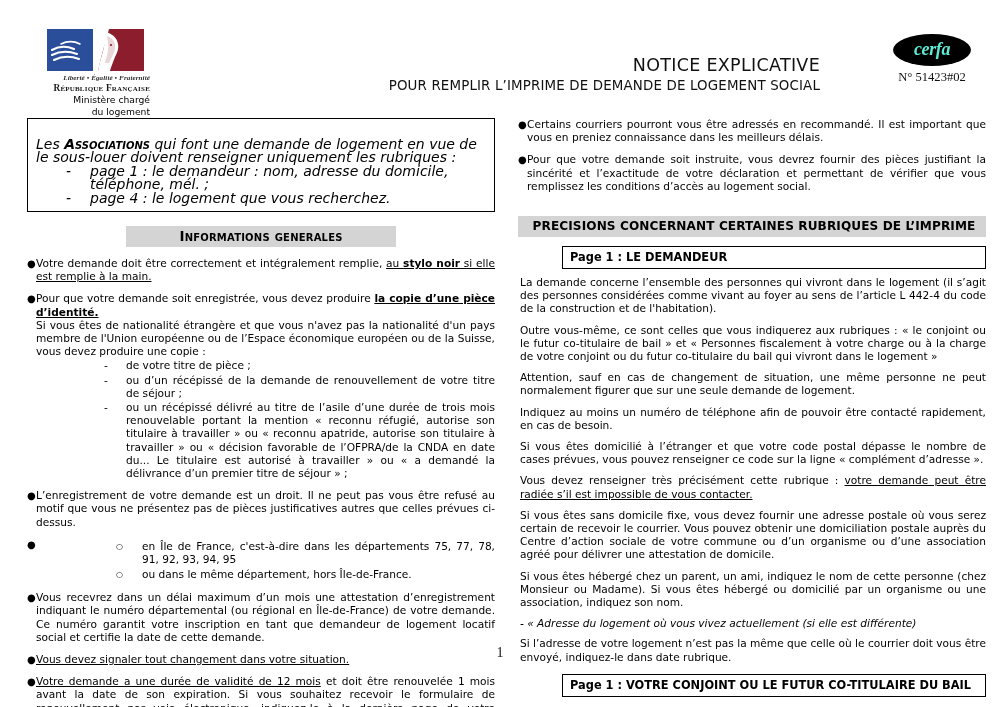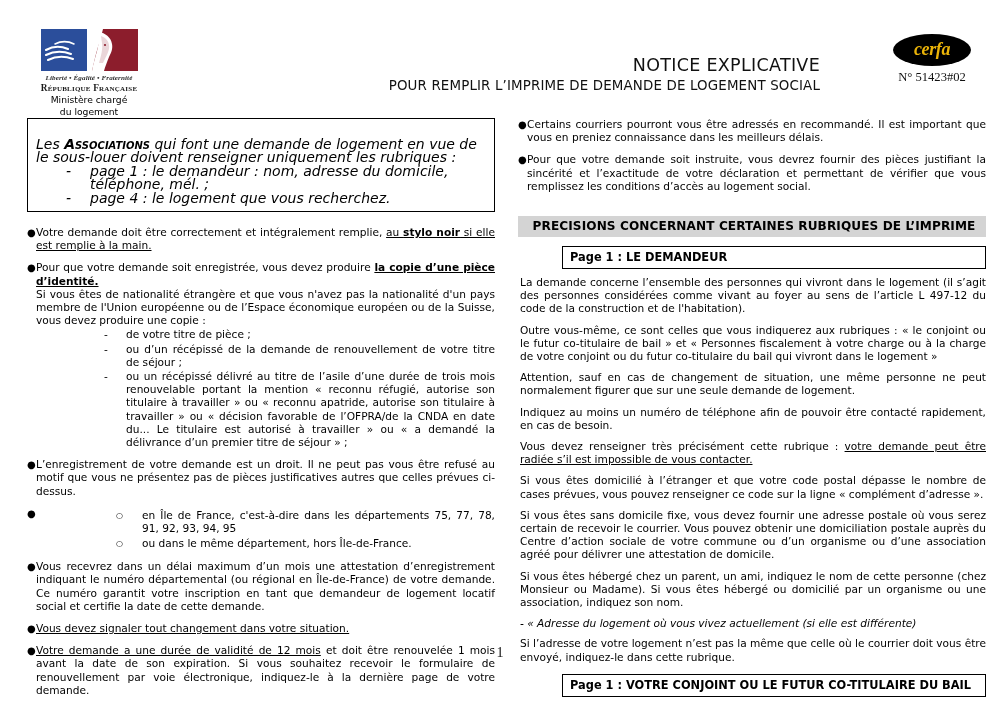"cerfa" .cerfa-oval span { color: #eab308 -> #5eead4 }
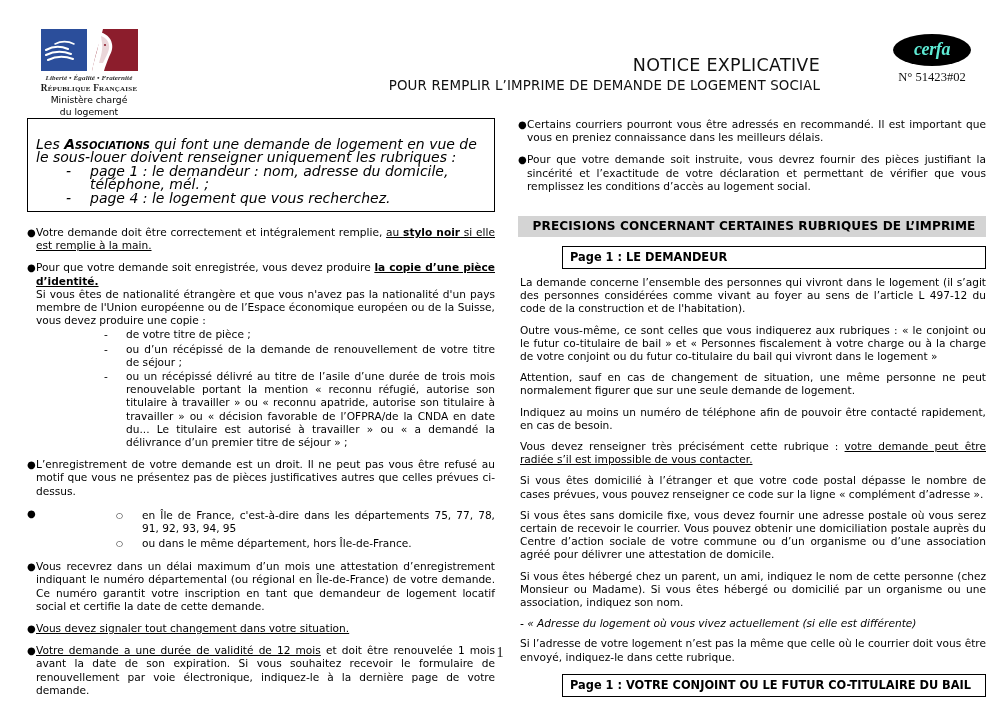"Liberté • Égalité • Fraternité" .logo-block { left: 34px -> 40px; text-align: center -> right }
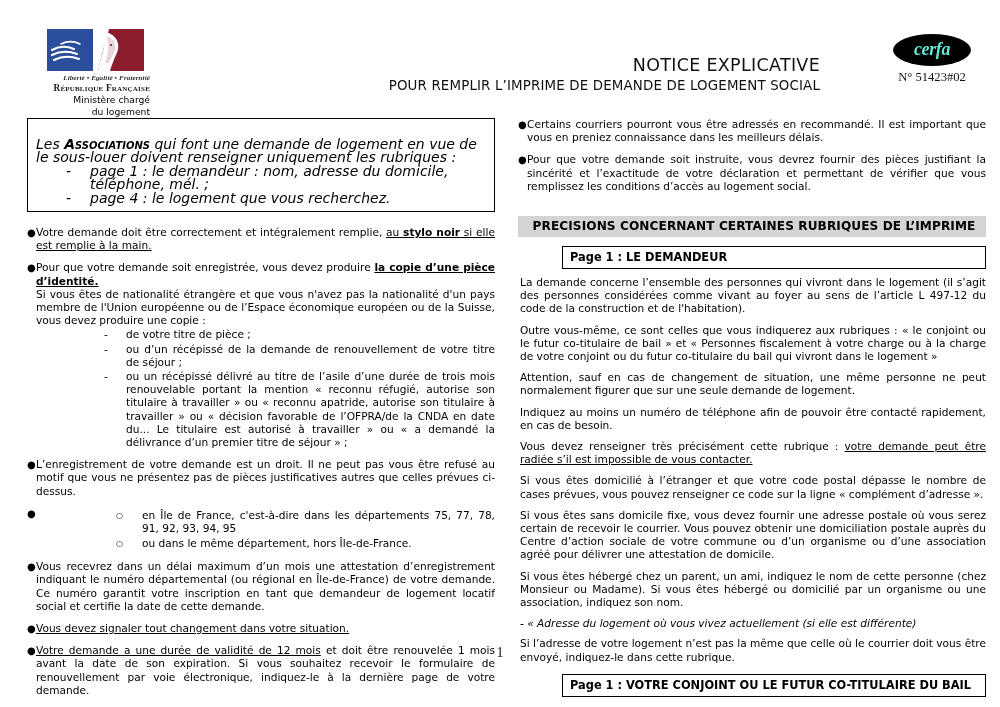"Informations generales" div.banner { html: none -> <div>Informations generales</div> }
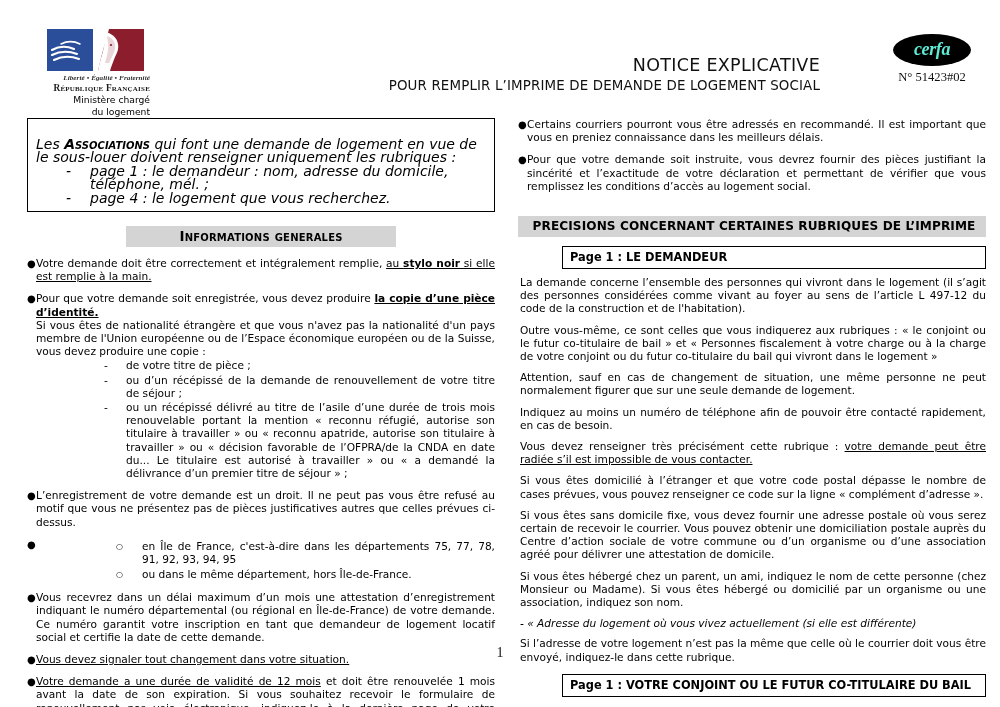"La demande concerne l’ensemble des" div.para { text: 497-12 -> 442-4 }
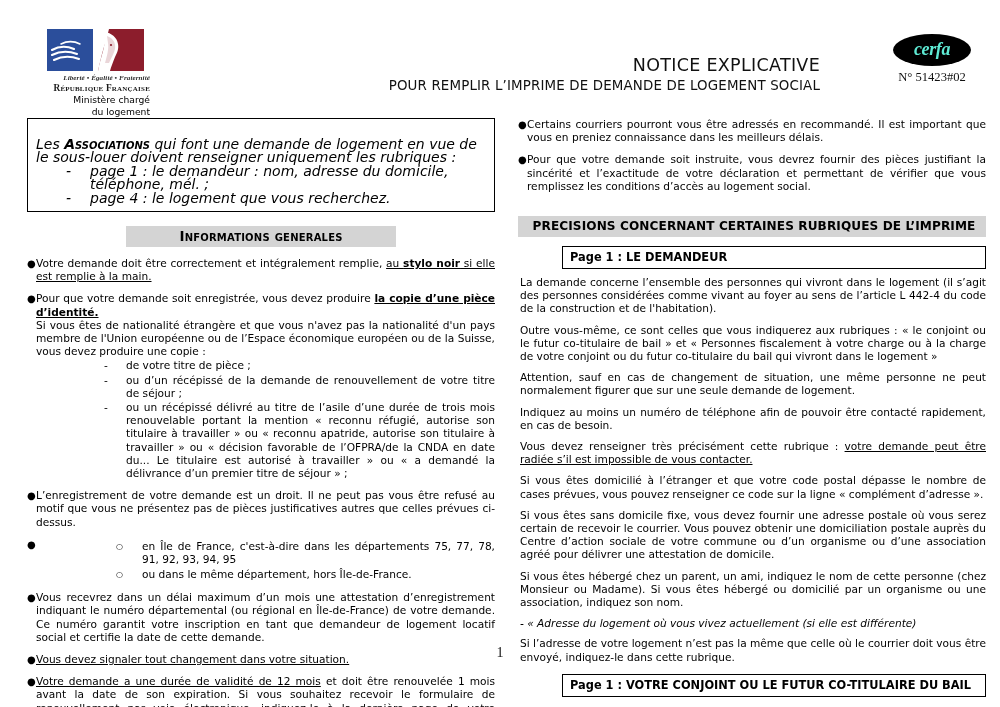"Vous devez renseigner très précisément" div.para { order: before "Si vous êtes domicilié à" -> after "Si vous êtes domicilié à" }
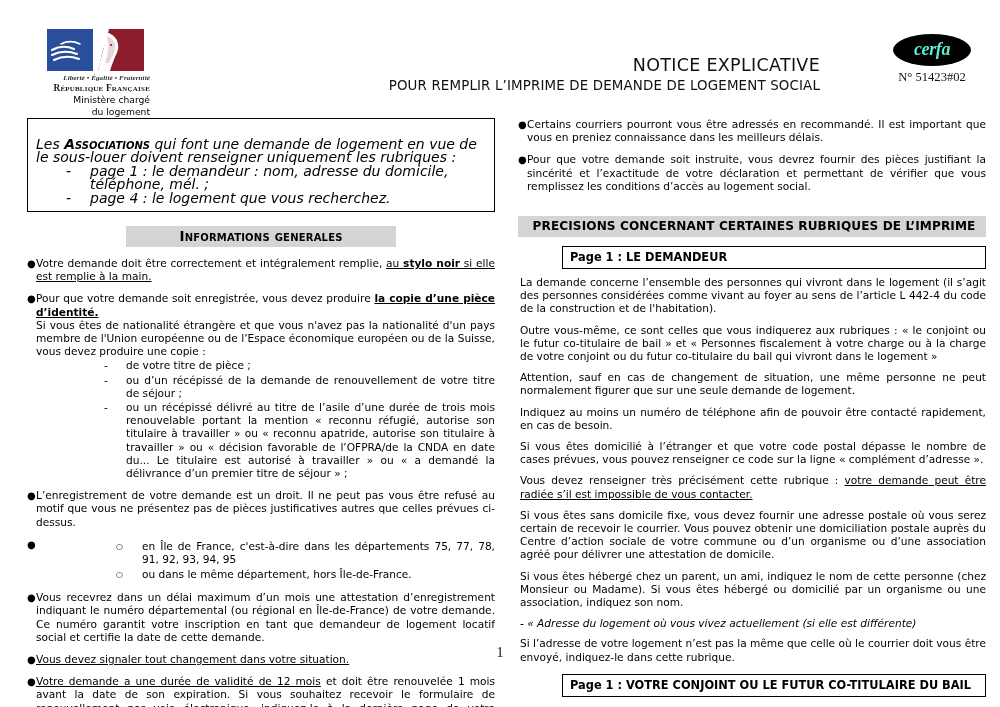"Si l’adresse de votre logement" div.para { text: cette -> date }
